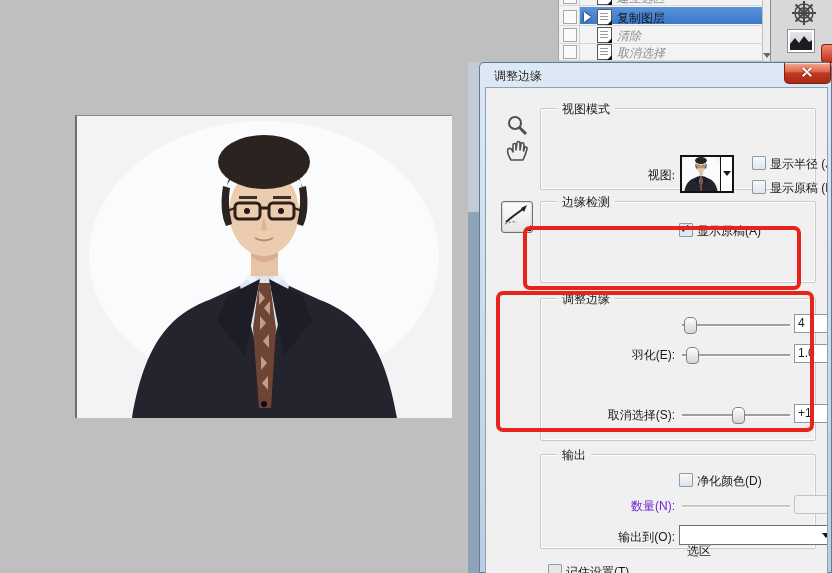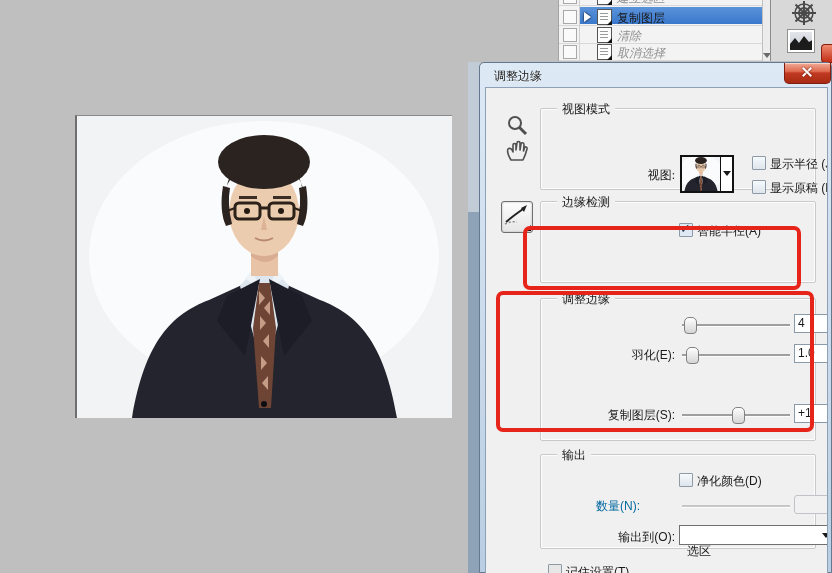"智能半径(A)" span.cb-label { text: 智能半径 -> 显示原稿 }
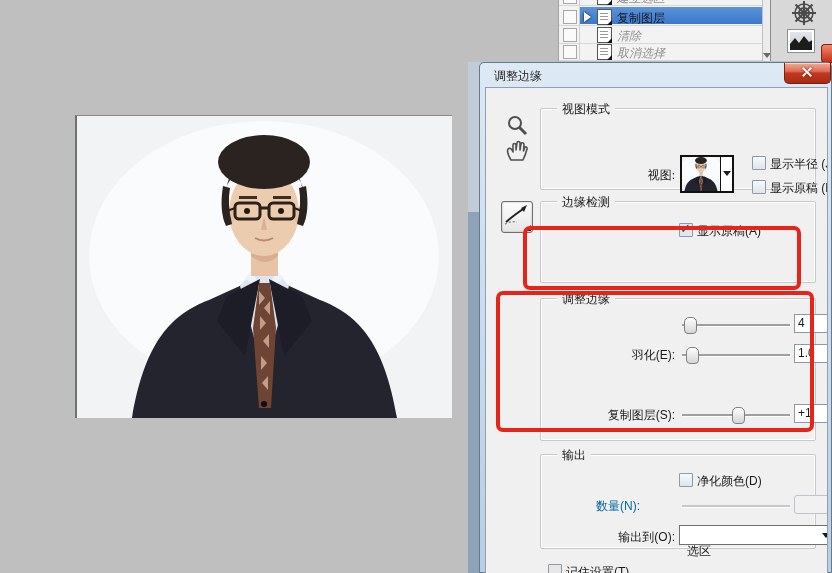"复制图层(S):" span.slabel { text: 复制图层 -> 取消选择 }
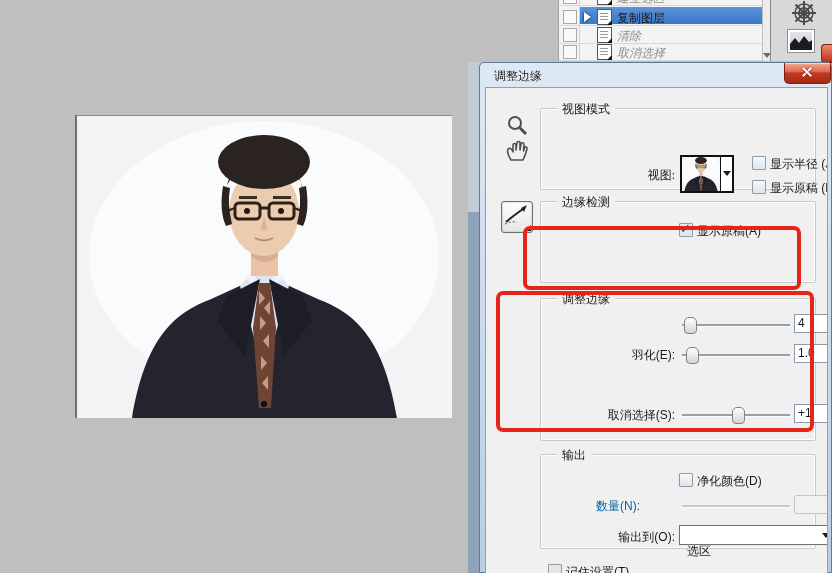"数量(N):" .srow.disabled .slabel,.srow.disabled .sunit { color: #0369a1 -> #6d28d9; text-align: center -> none }
